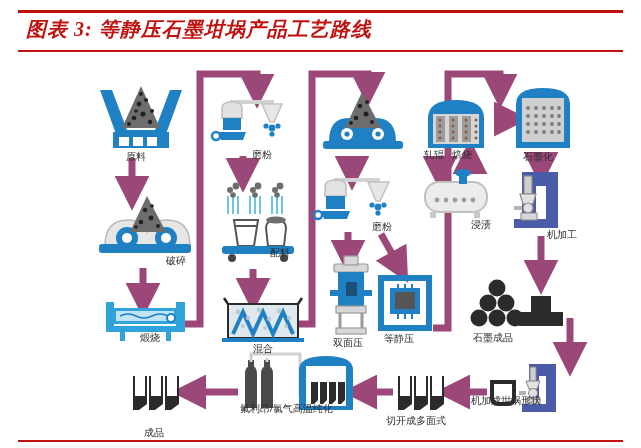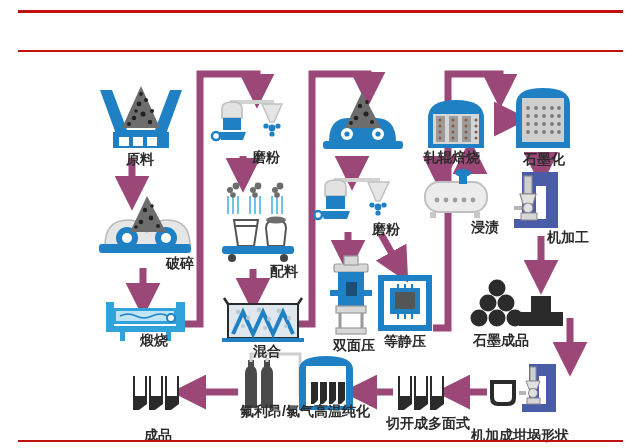"图表 3: 等静压石墨坩埚产品工艺路线" div.title { html: none -> <div>图表 3: 等静压石墨坩埚产品工艺路线</div> }
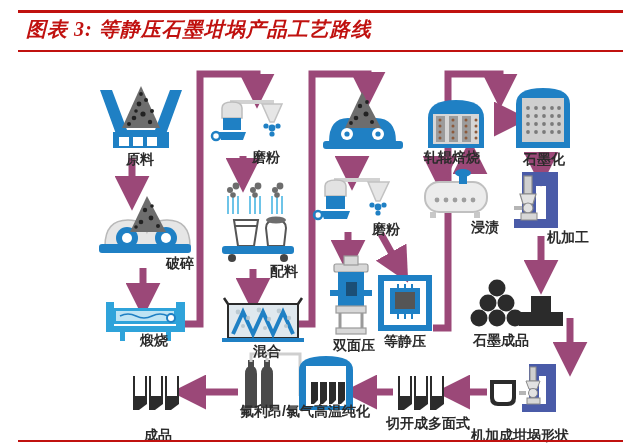"原料" .lbl { font-size: 14px -> 10px; font-weight: bold -> normal }
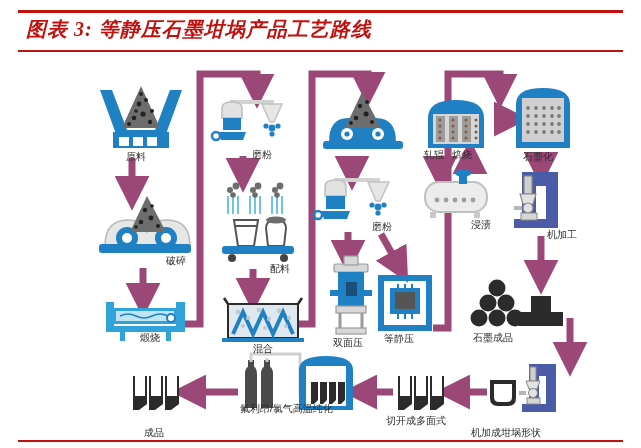"配料" div.lbl { top: 208px -> 192px }
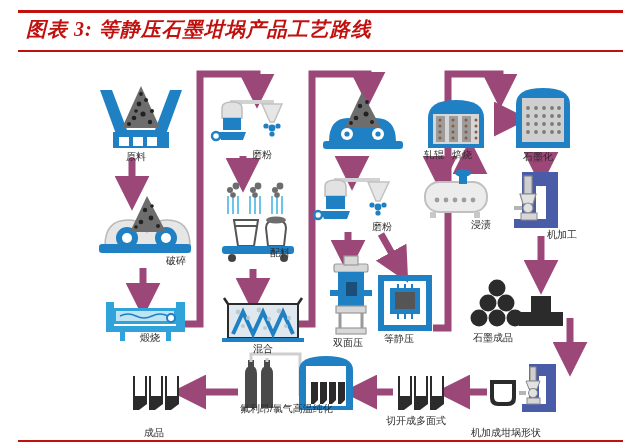"机加成坩埚形状" div.lbl { top: 372px -> 340px }
